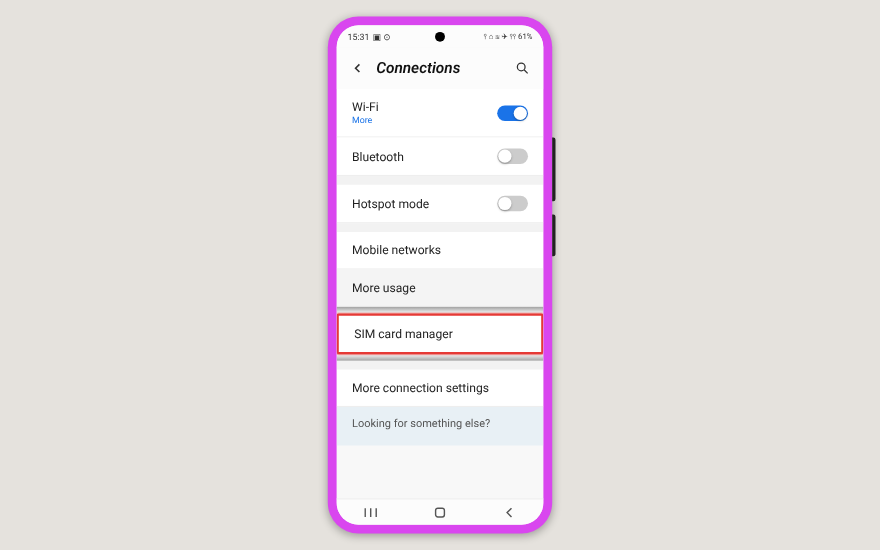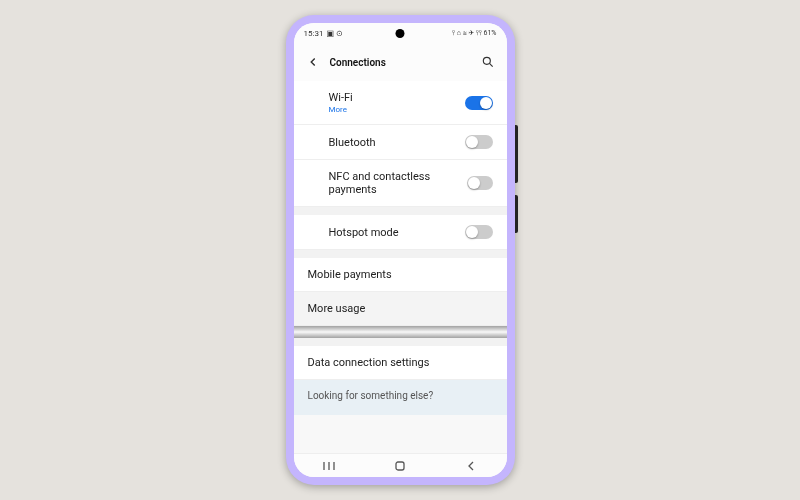"15:31" .phone { background: #c4b5fd -> #d946ef; width: 229px -> 204px }
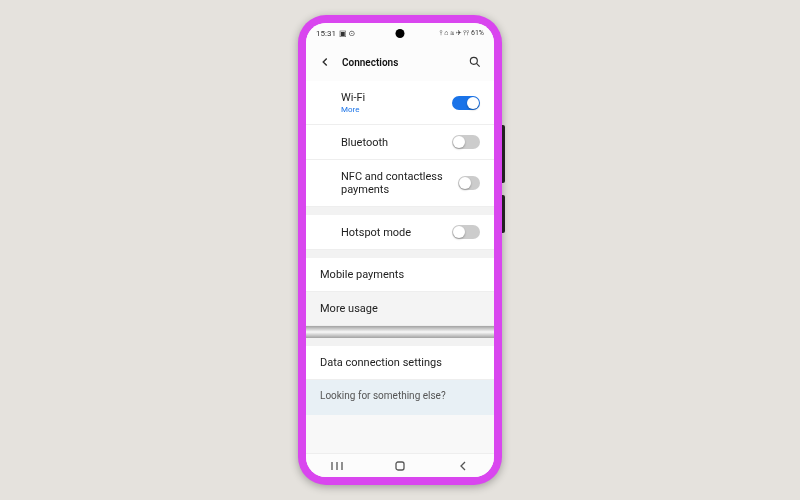"Connections" .header-title { font-size: 10px -> 14px; font-style: none -> italic }
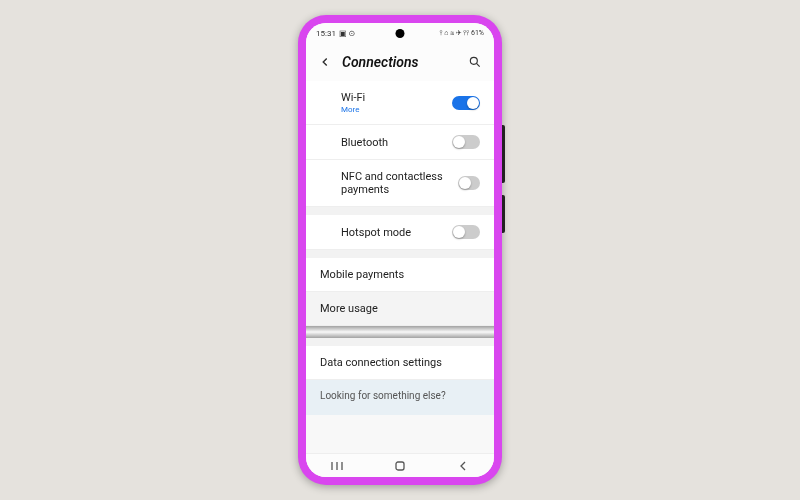"Wi-Fi" .row .labels { margin-left: 21px -> none }
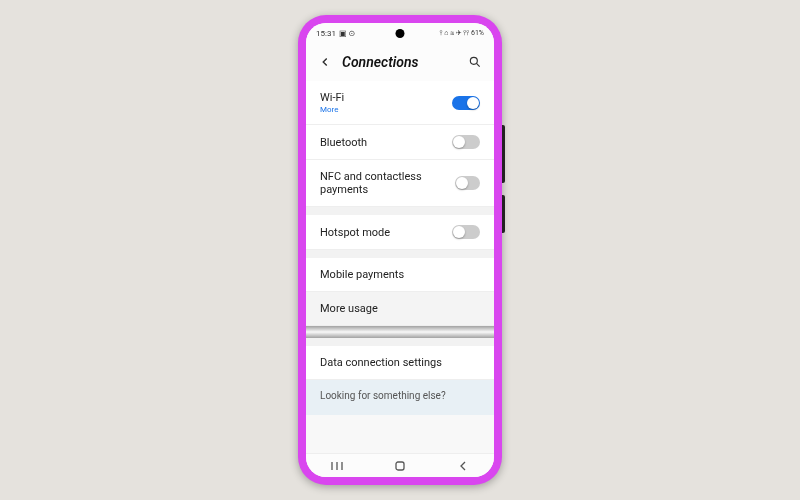"NFC and contactless payments" div.row { html: <div> <div> <span>NFC and contactless payments</span> </div> <div> <div></div> </div> </div> -> none }
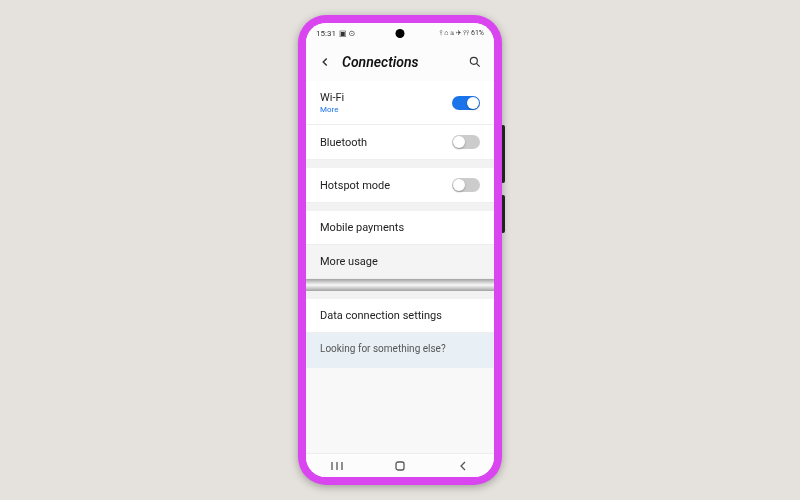"Mobile payments" span.title { text: payments -> networks }
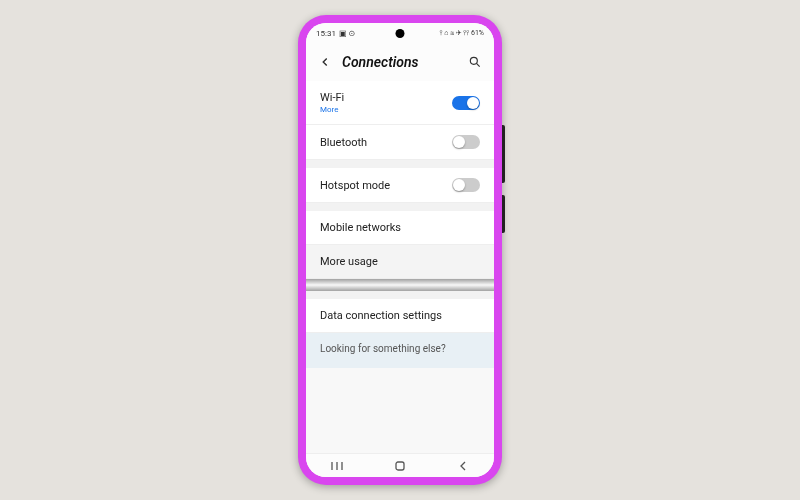"SIM card manager" div.row { html: none -> <div> <span>SIM card manager</span> </div> }
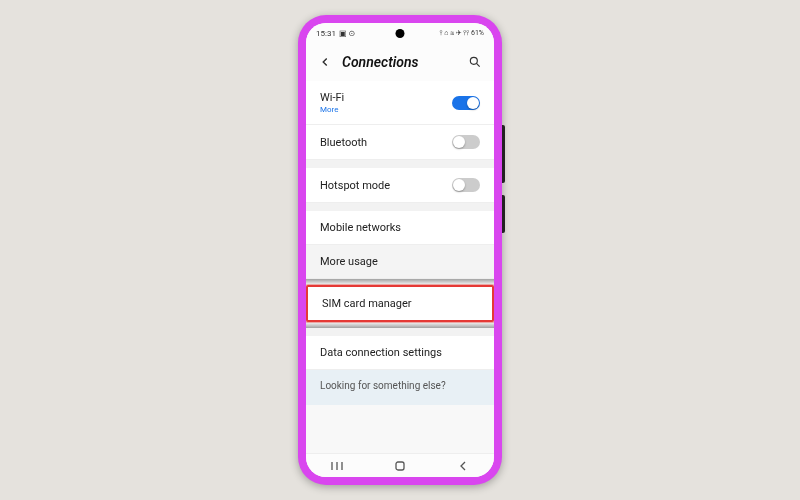"Data connection settings" span.title { text: Data -> More }
